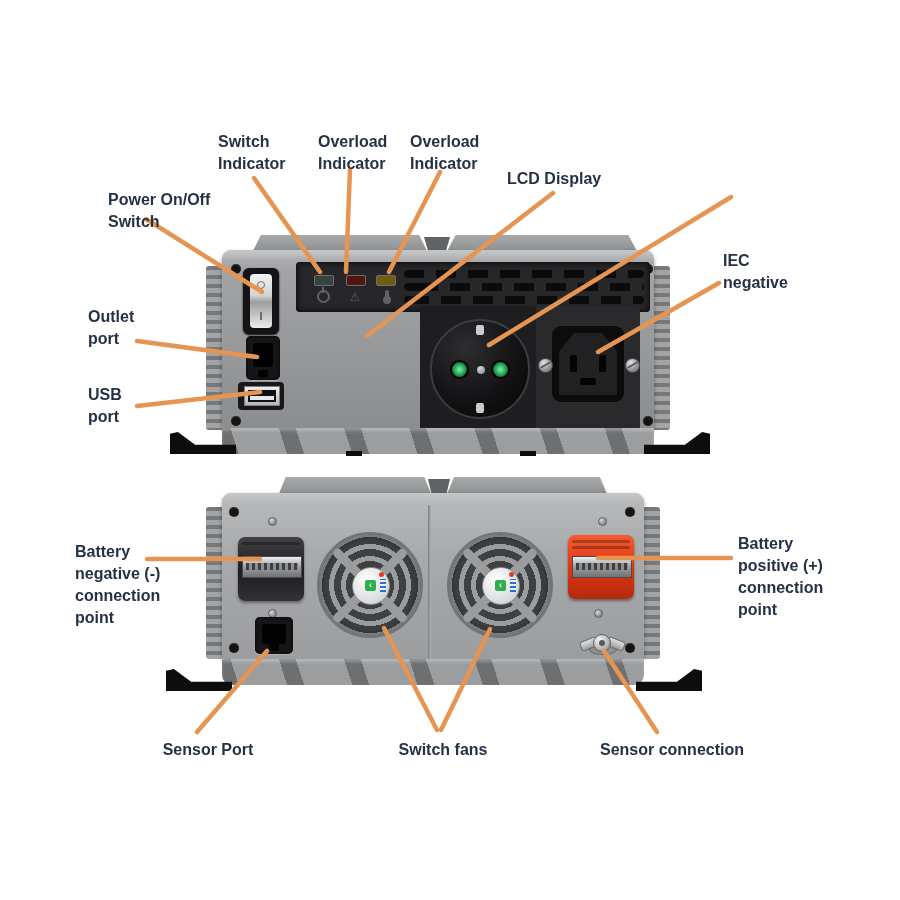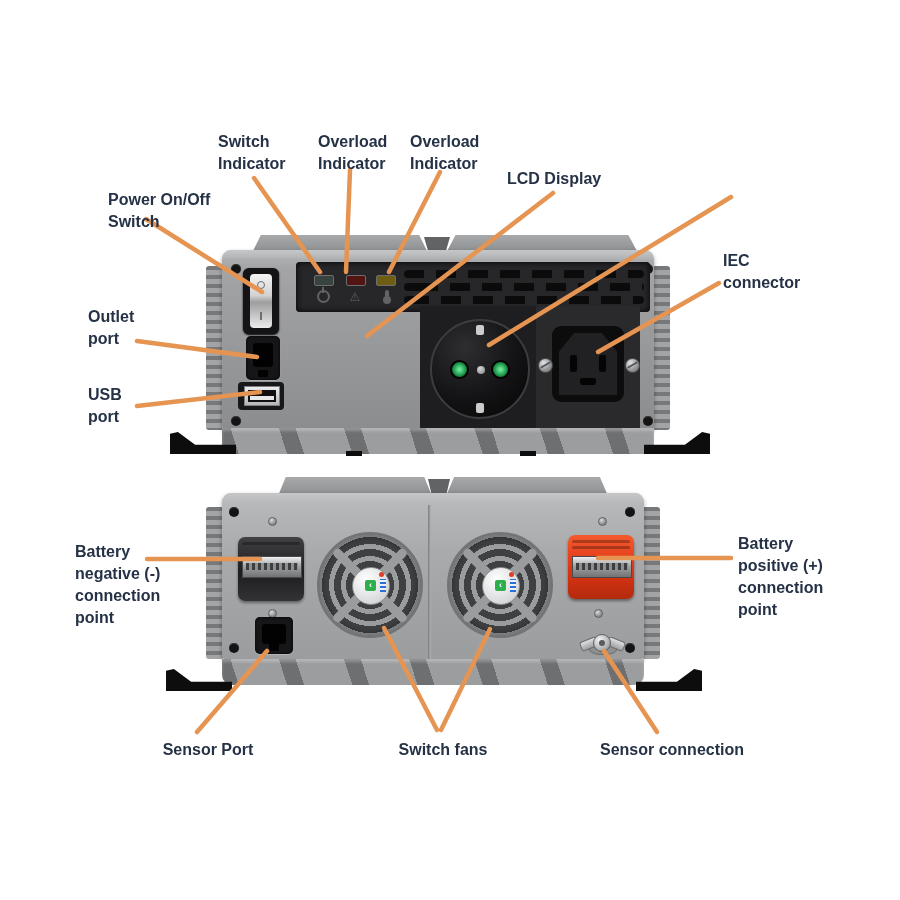"IEC" div.label { text: connector -> negative }
